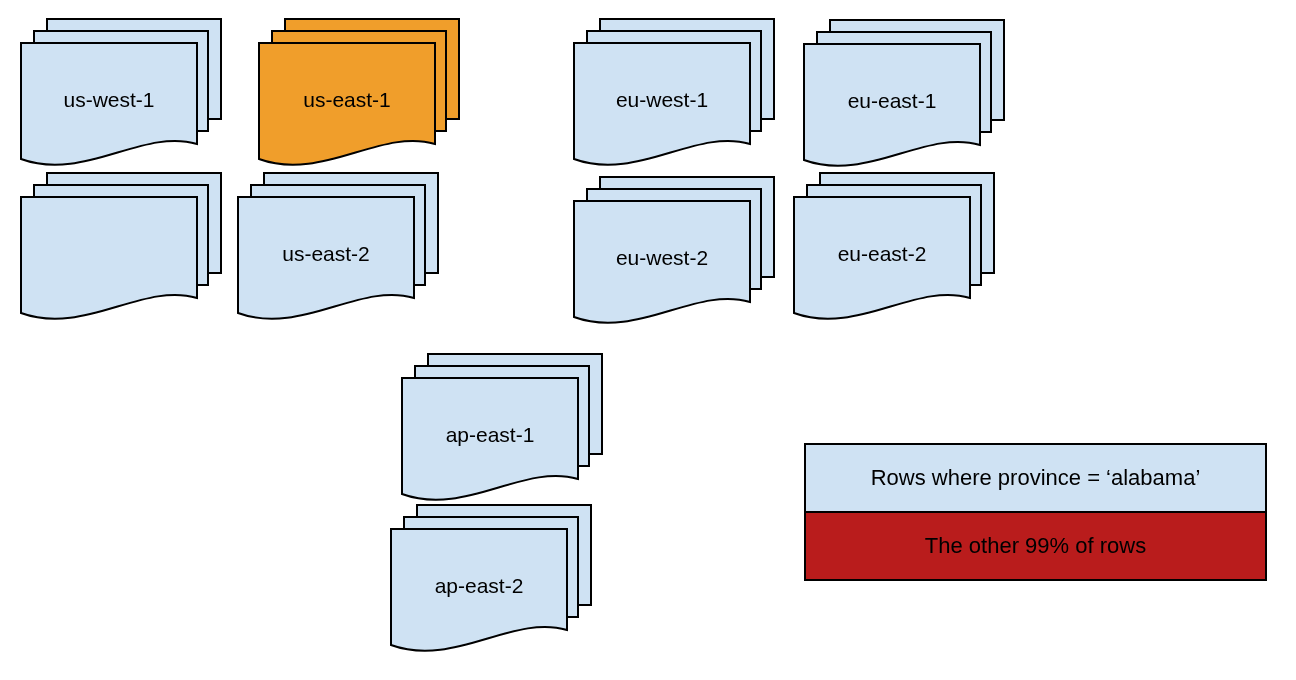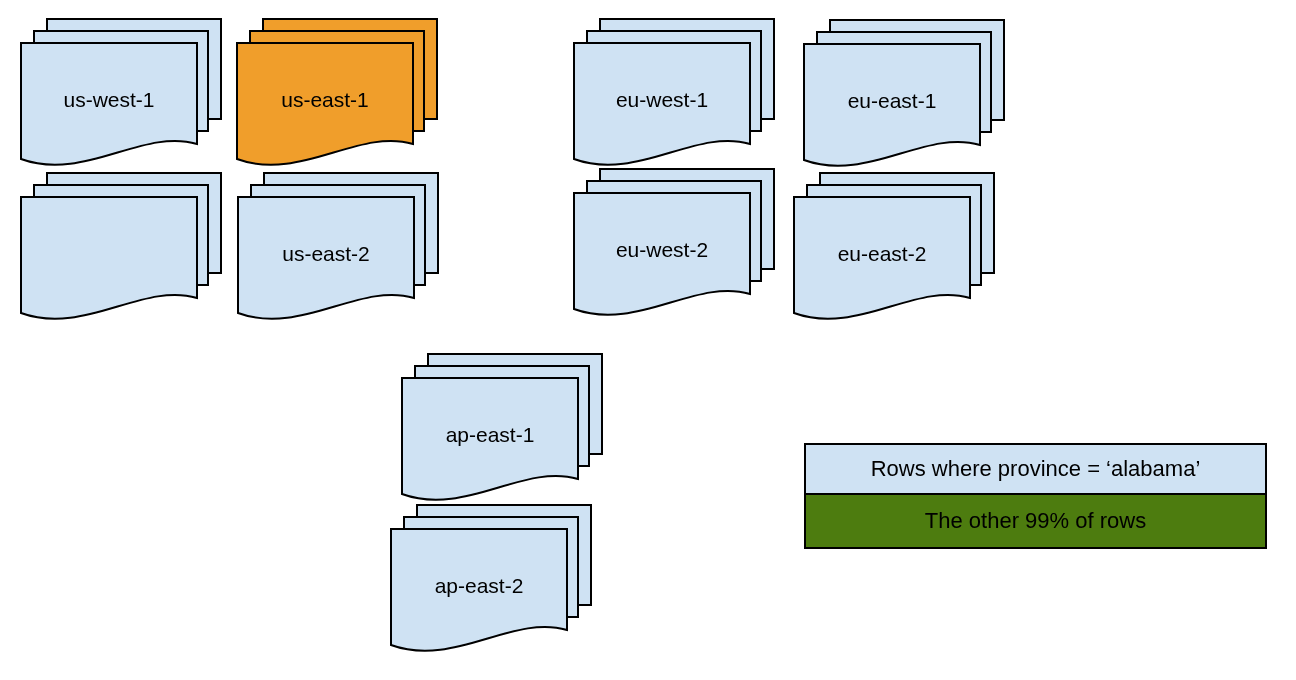"us-east-1" div.stack { left: 236px -> 258px }
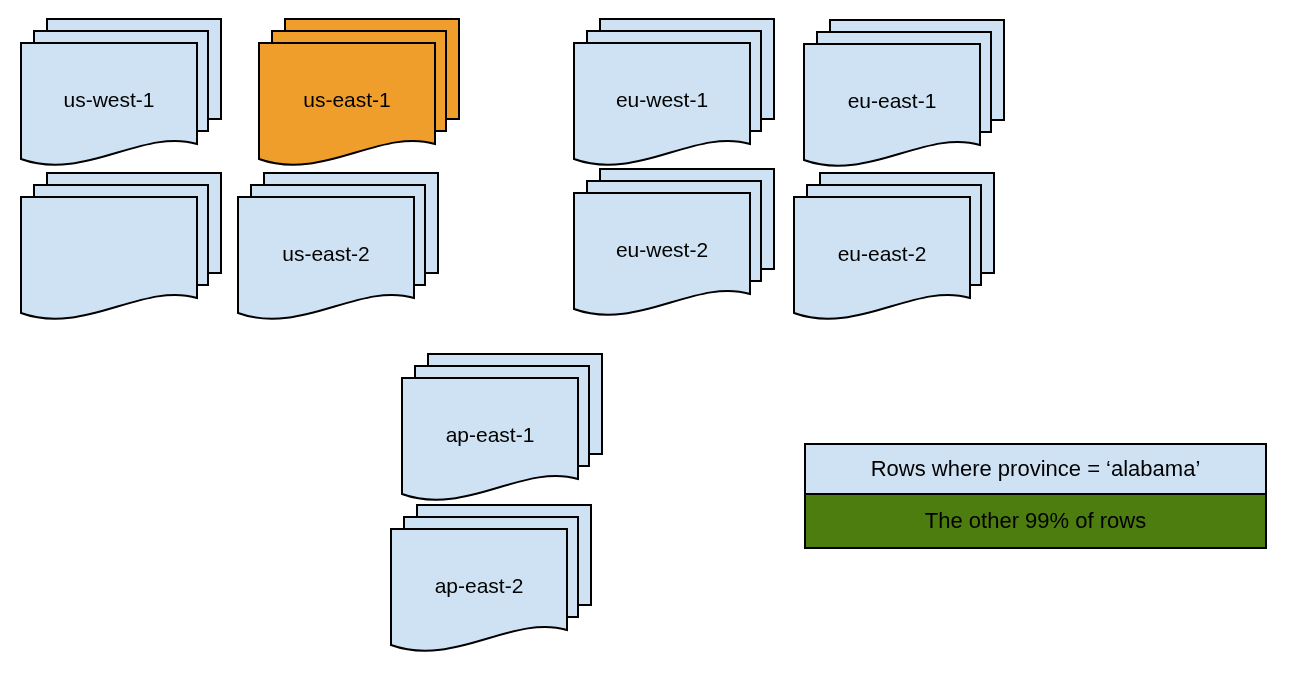"eu-west-2" div.stack { top: 168px -> 176px }
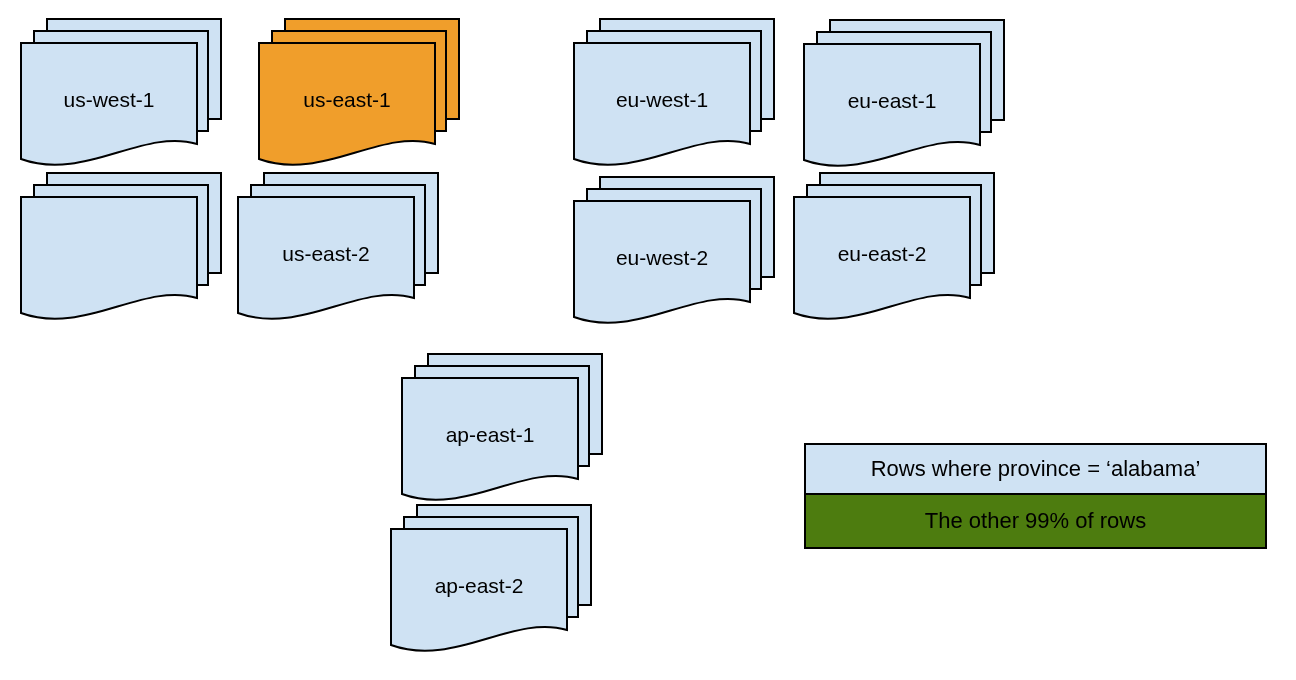"Rows where province = ‘alabama’" div.legend-row { height: 52px -> 70px }
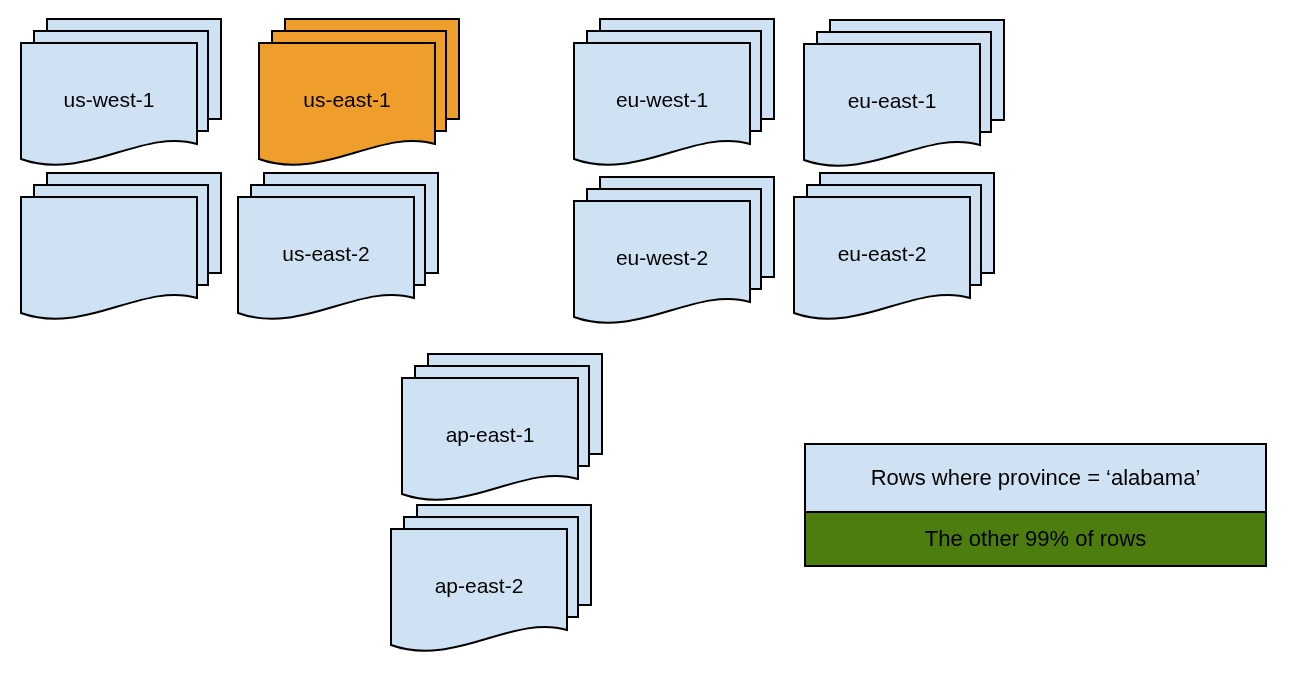"The other 99% of rows" div.legend-row { background: #4d7c0f -> #b91c1c; height: 56px -> 70px }
